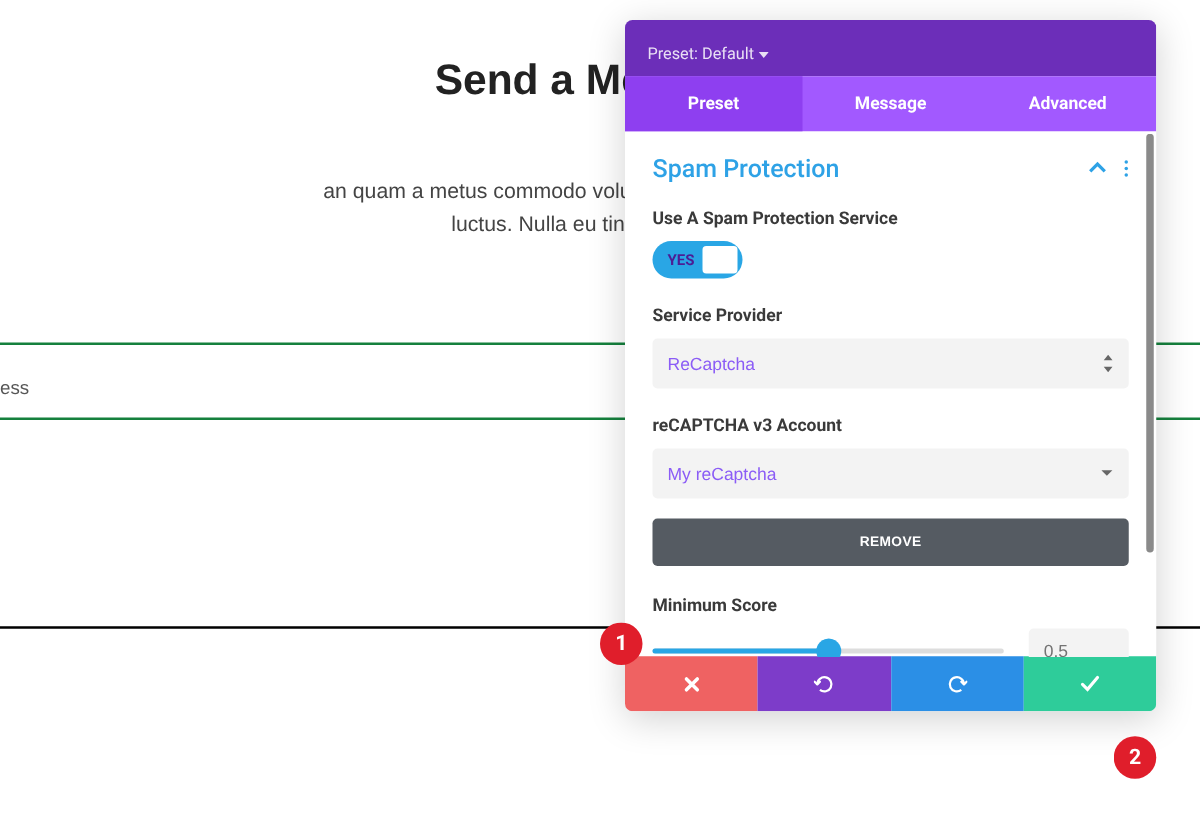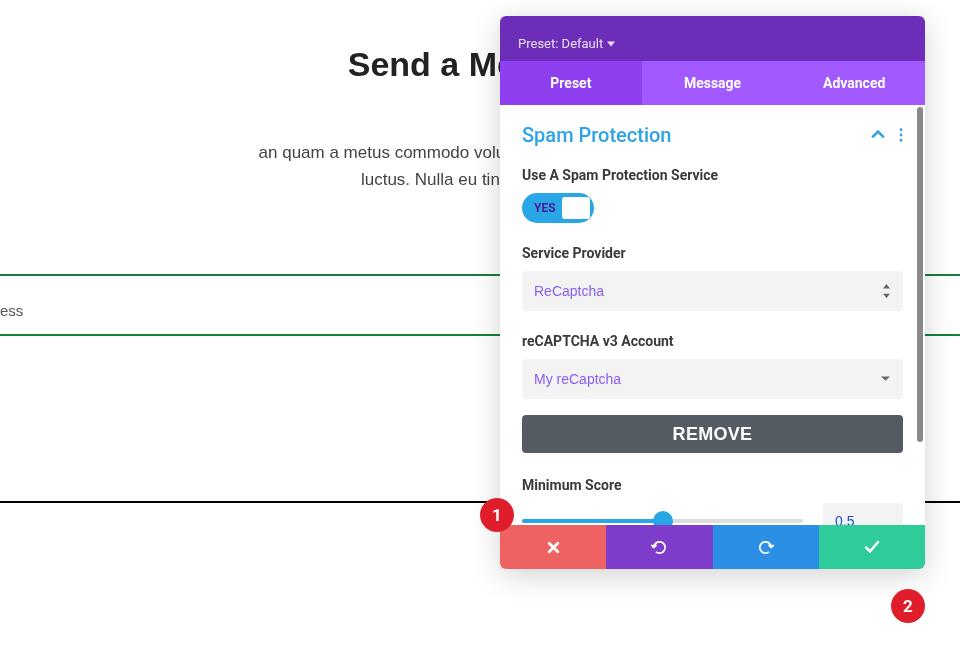"REMOVE" .remove-btn { font-size: 18px -> 11px }
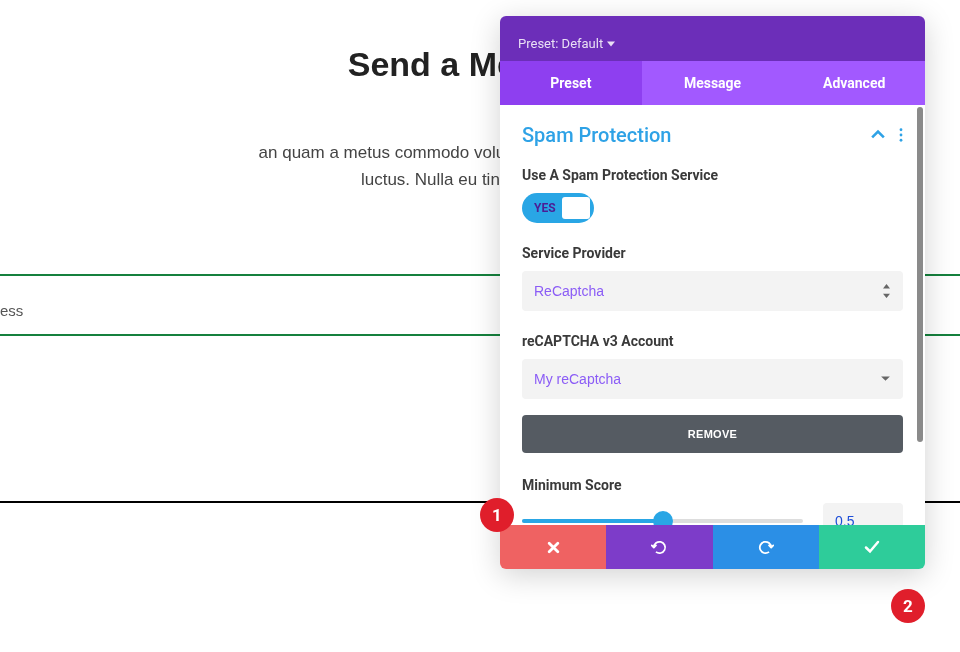"0.5" .slider-value { color: #1d4ed8 -> #737373 }
